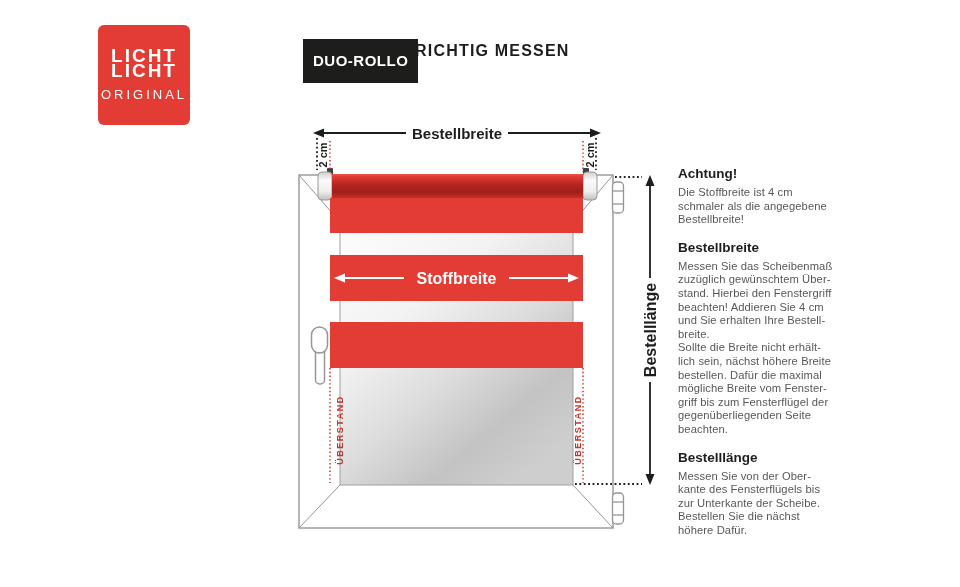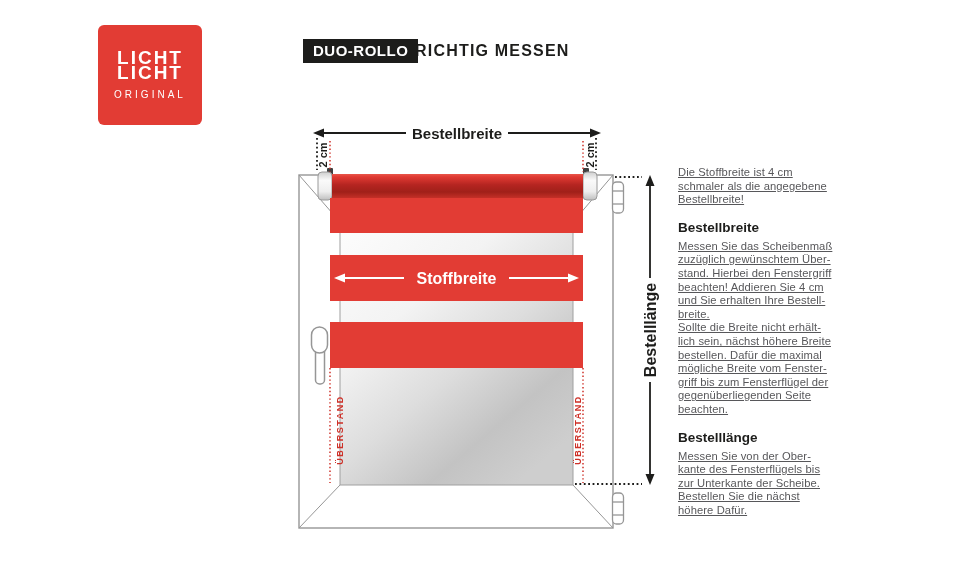"LICHT" .logo { width: 104px -> 92px }
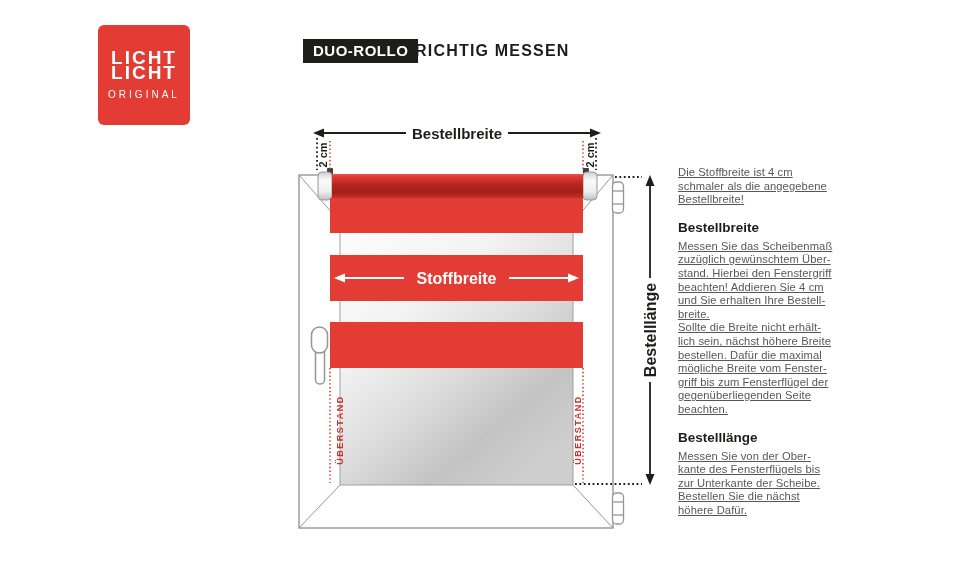"DUO-ROLLO" .badge { padding: 0 10px -> 10px 10px }
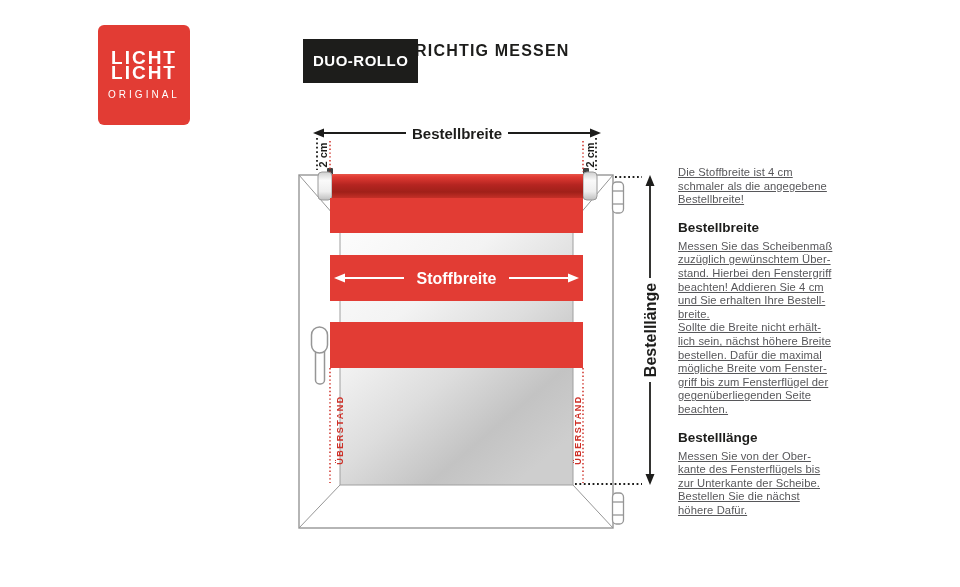"ORIGINAL" .logo-sub { font-size: 10px -> 13px }
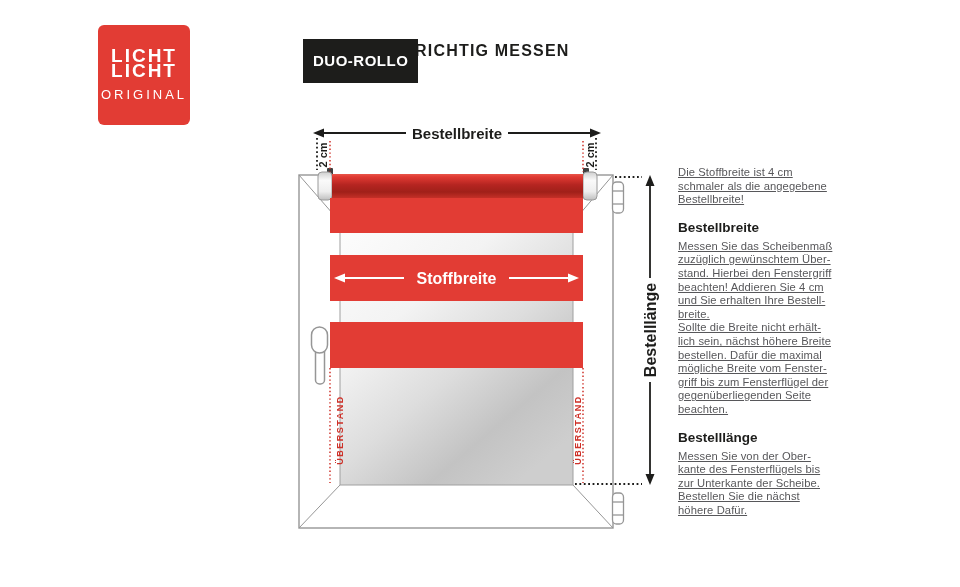"Achtung!" h3.info-head { html: none -> <h3>Achtung!</h3> }
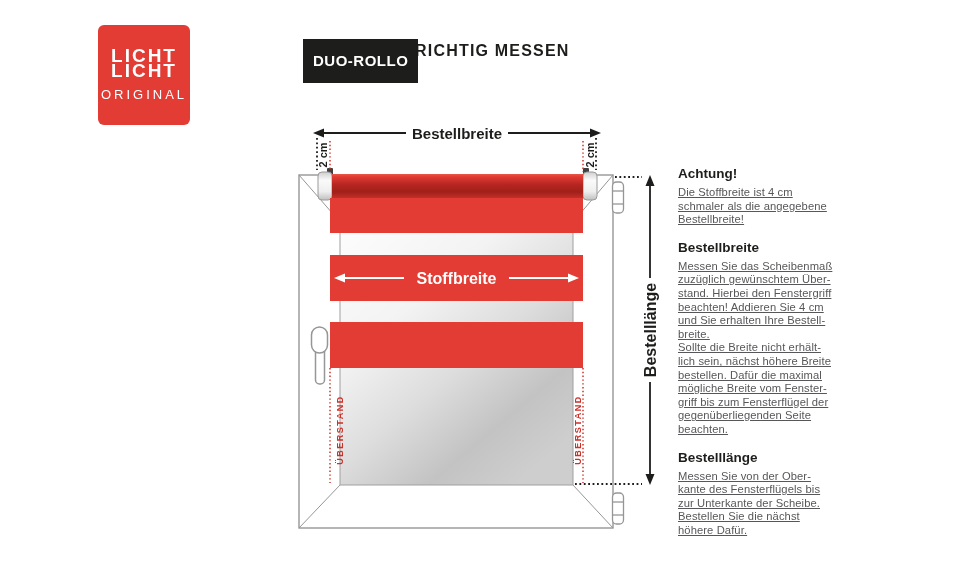"Die Stoffbreite ist 4 cm" .info-body { text-decoration: underline -> none }
